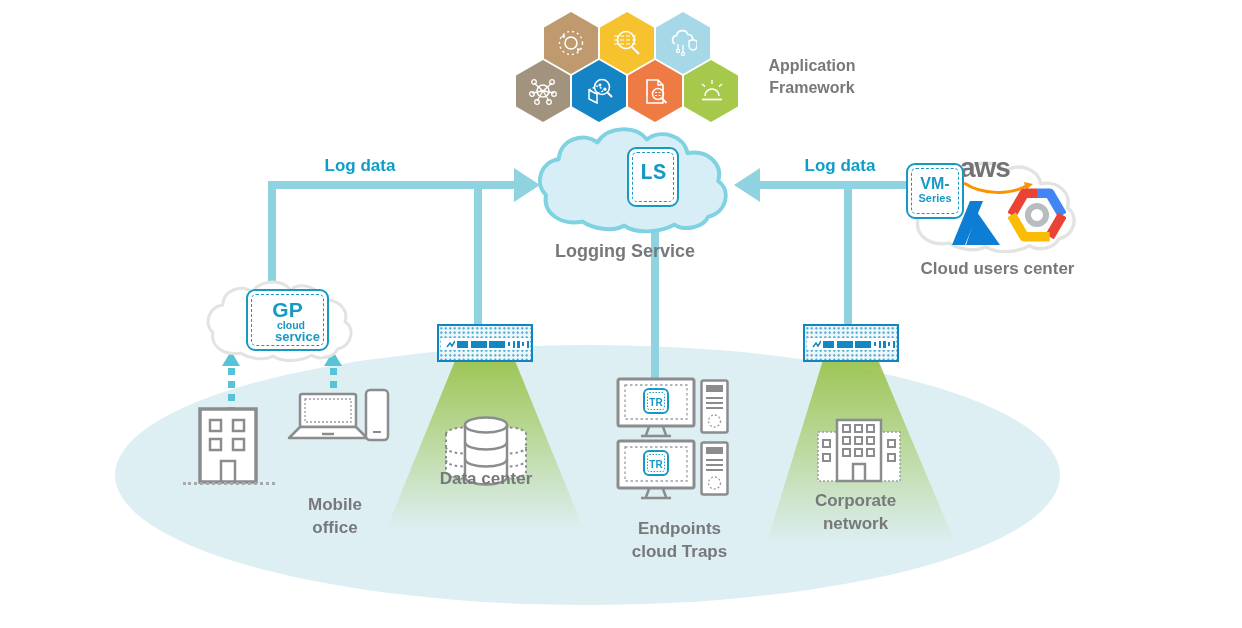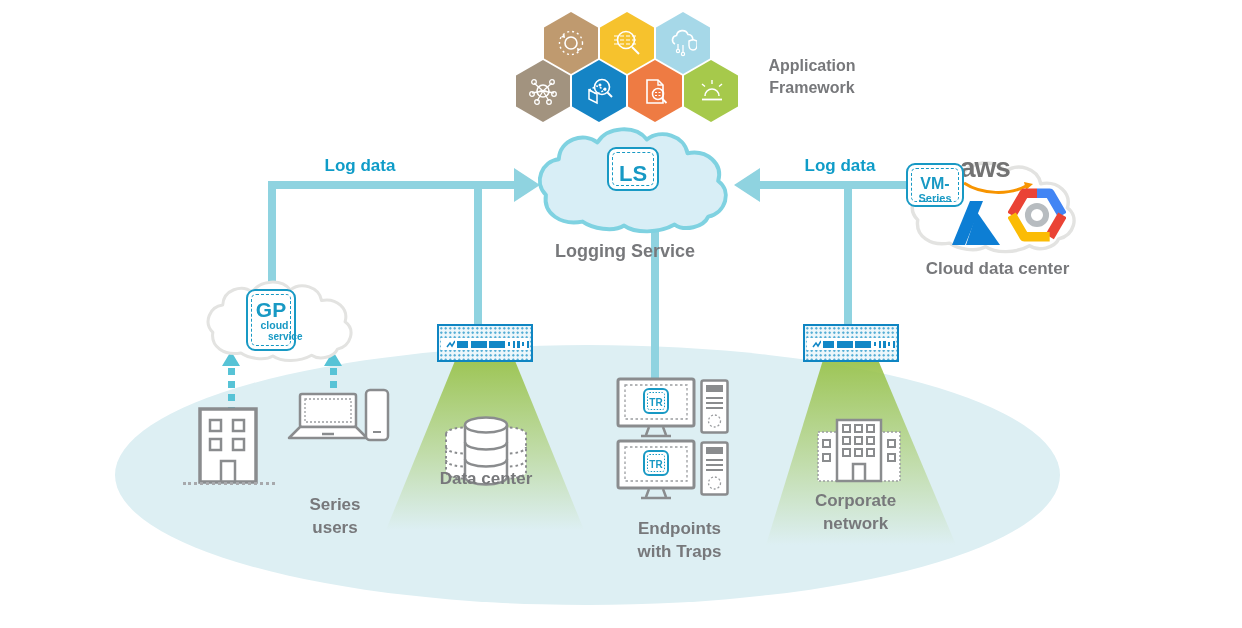"LS" div.abs { font-family: none -> Liberation Mono, monospace; height: 44px -> 60px; left: 607px -> 627px }
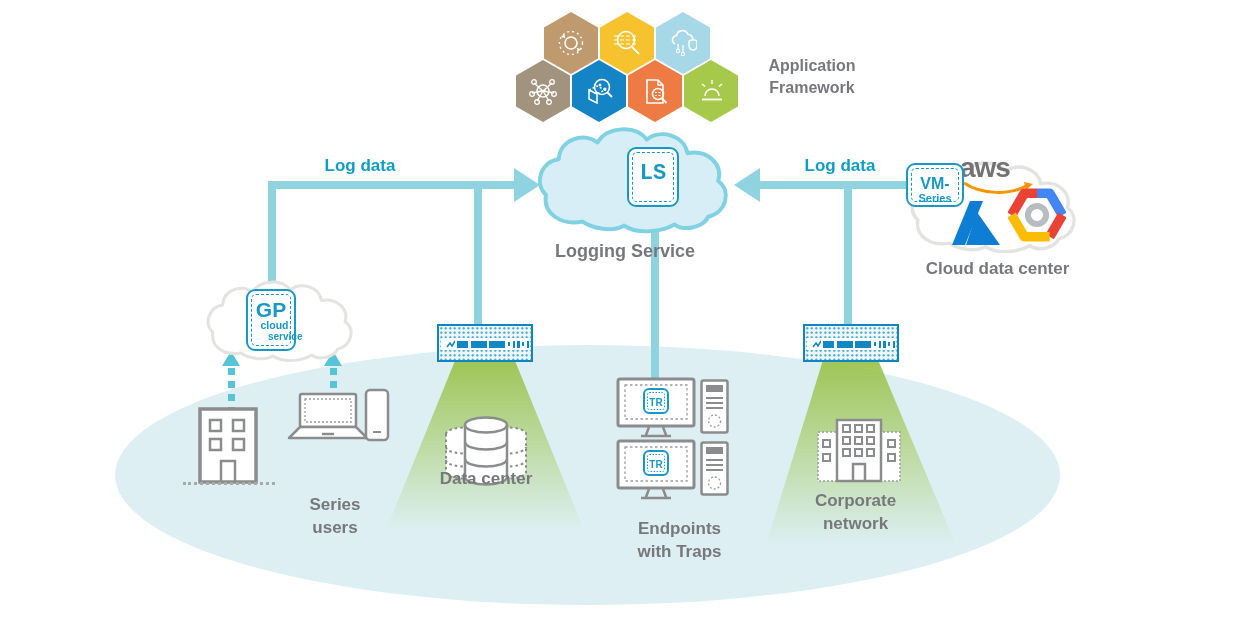"VM-" div.abs { height: 44px -> 56px }
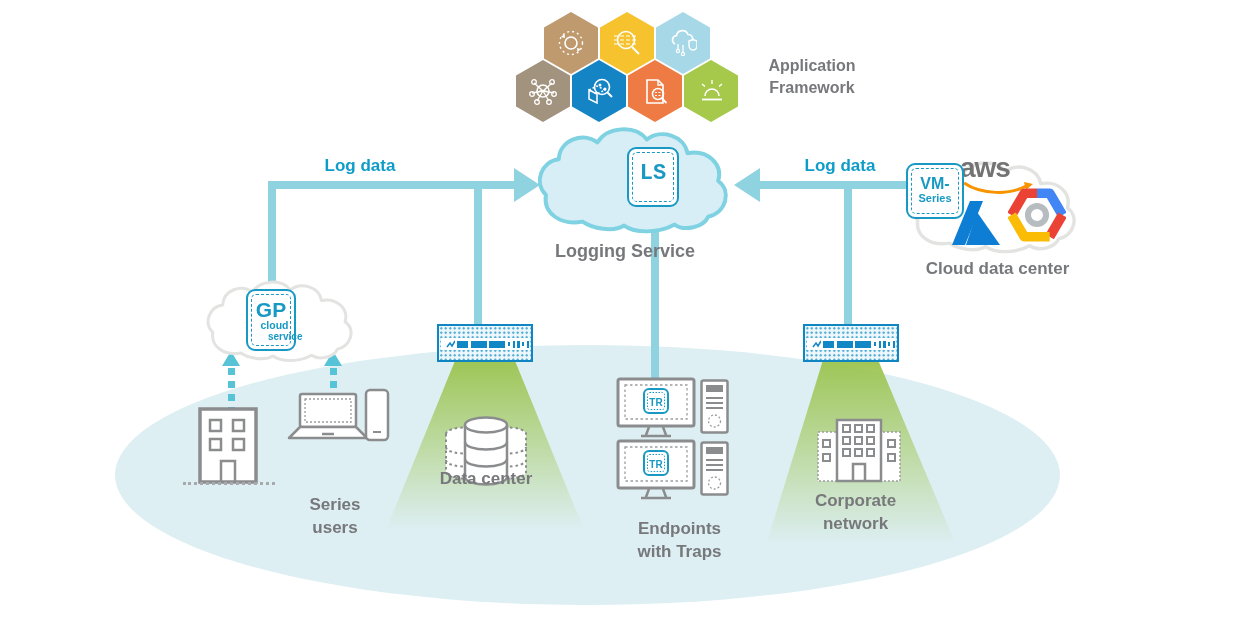"Cloud data center" div.abs { text: data -> users }
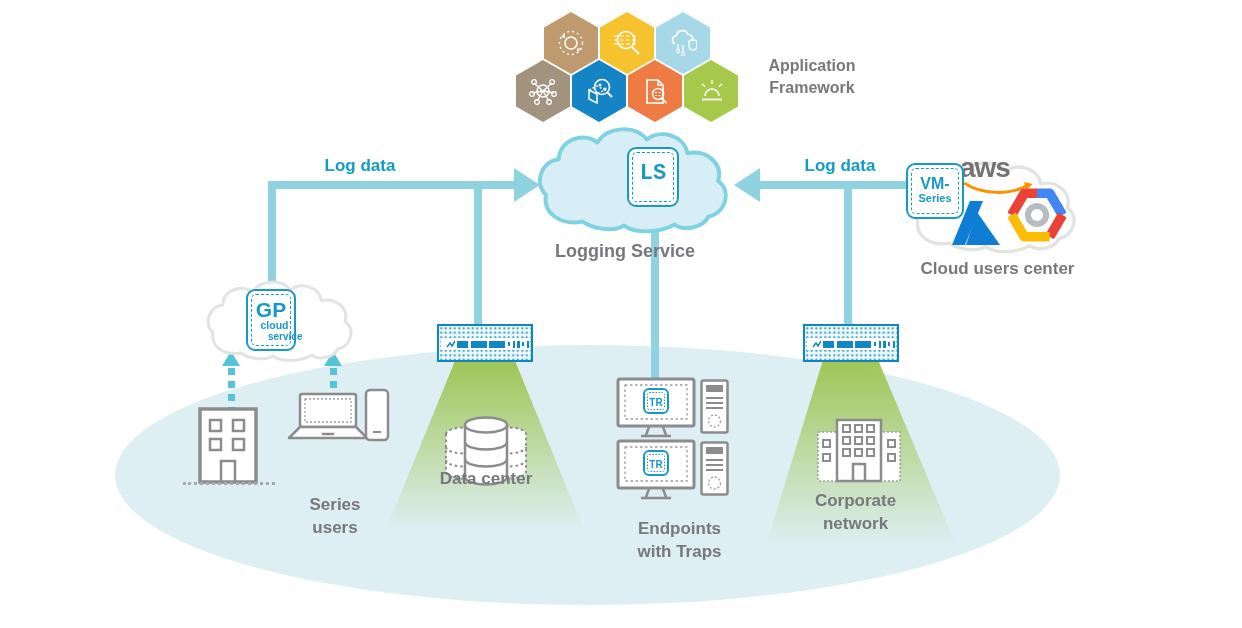"GP" div.abs { width: 50px -> 83px }
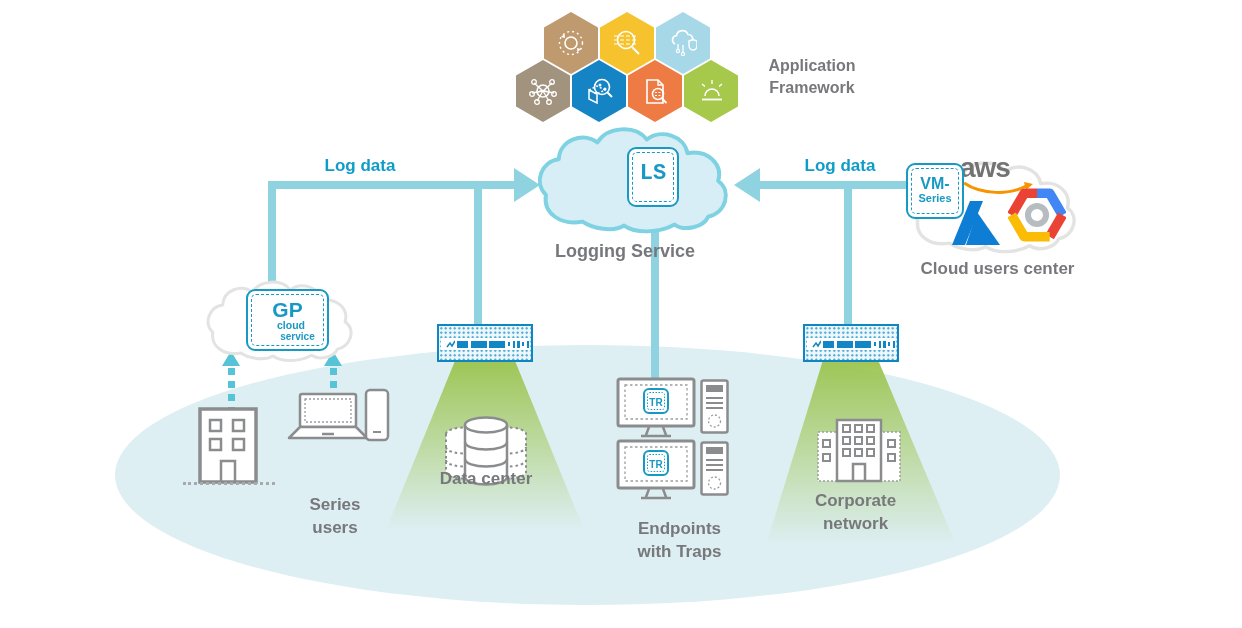"service" span.b-main { font-size: 10px -> 13px }
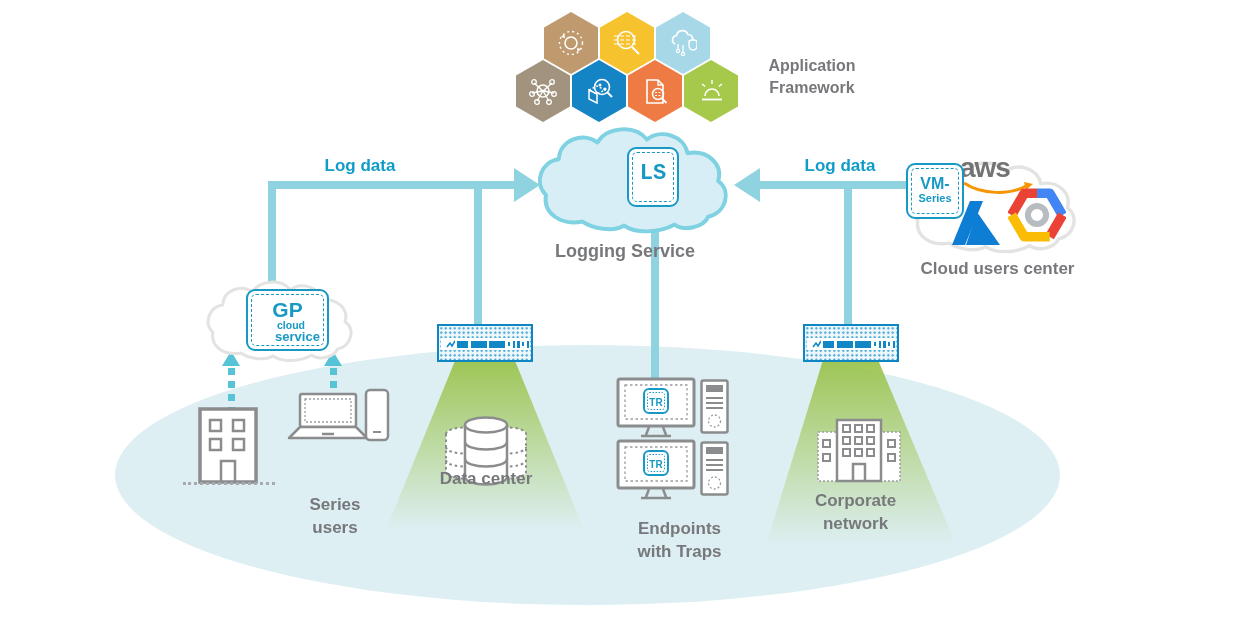"Series users" div.abs { text: Series users -> Mobile office }
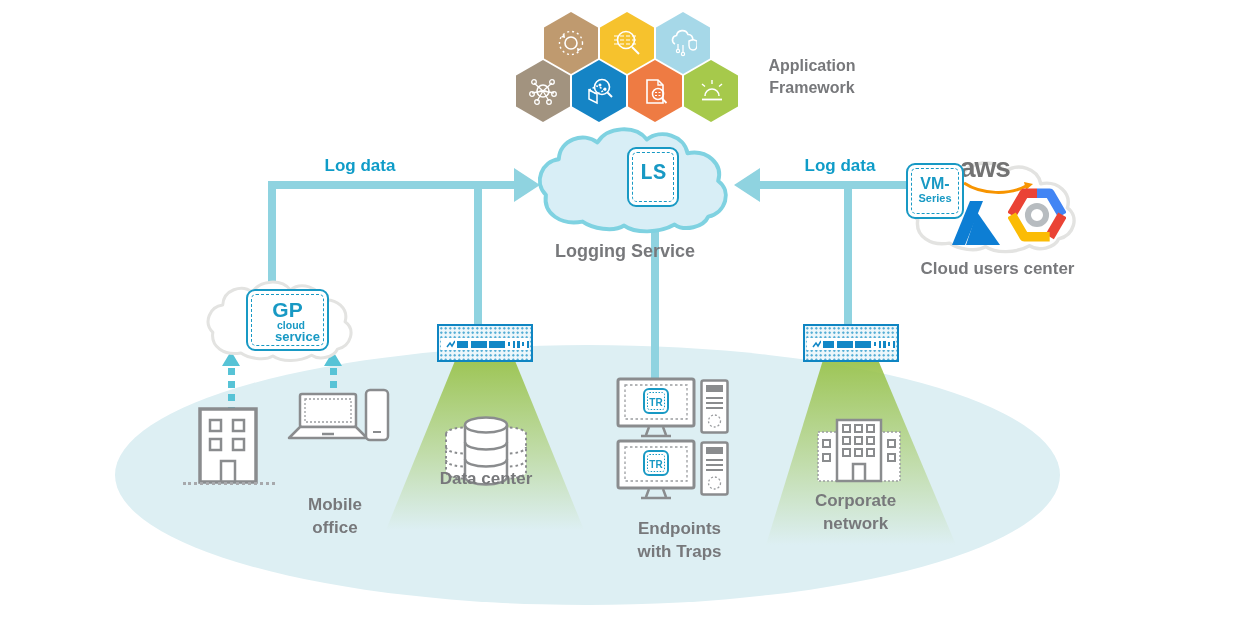"Endpoints with Traps" div.abs { text: with -> cloud }
